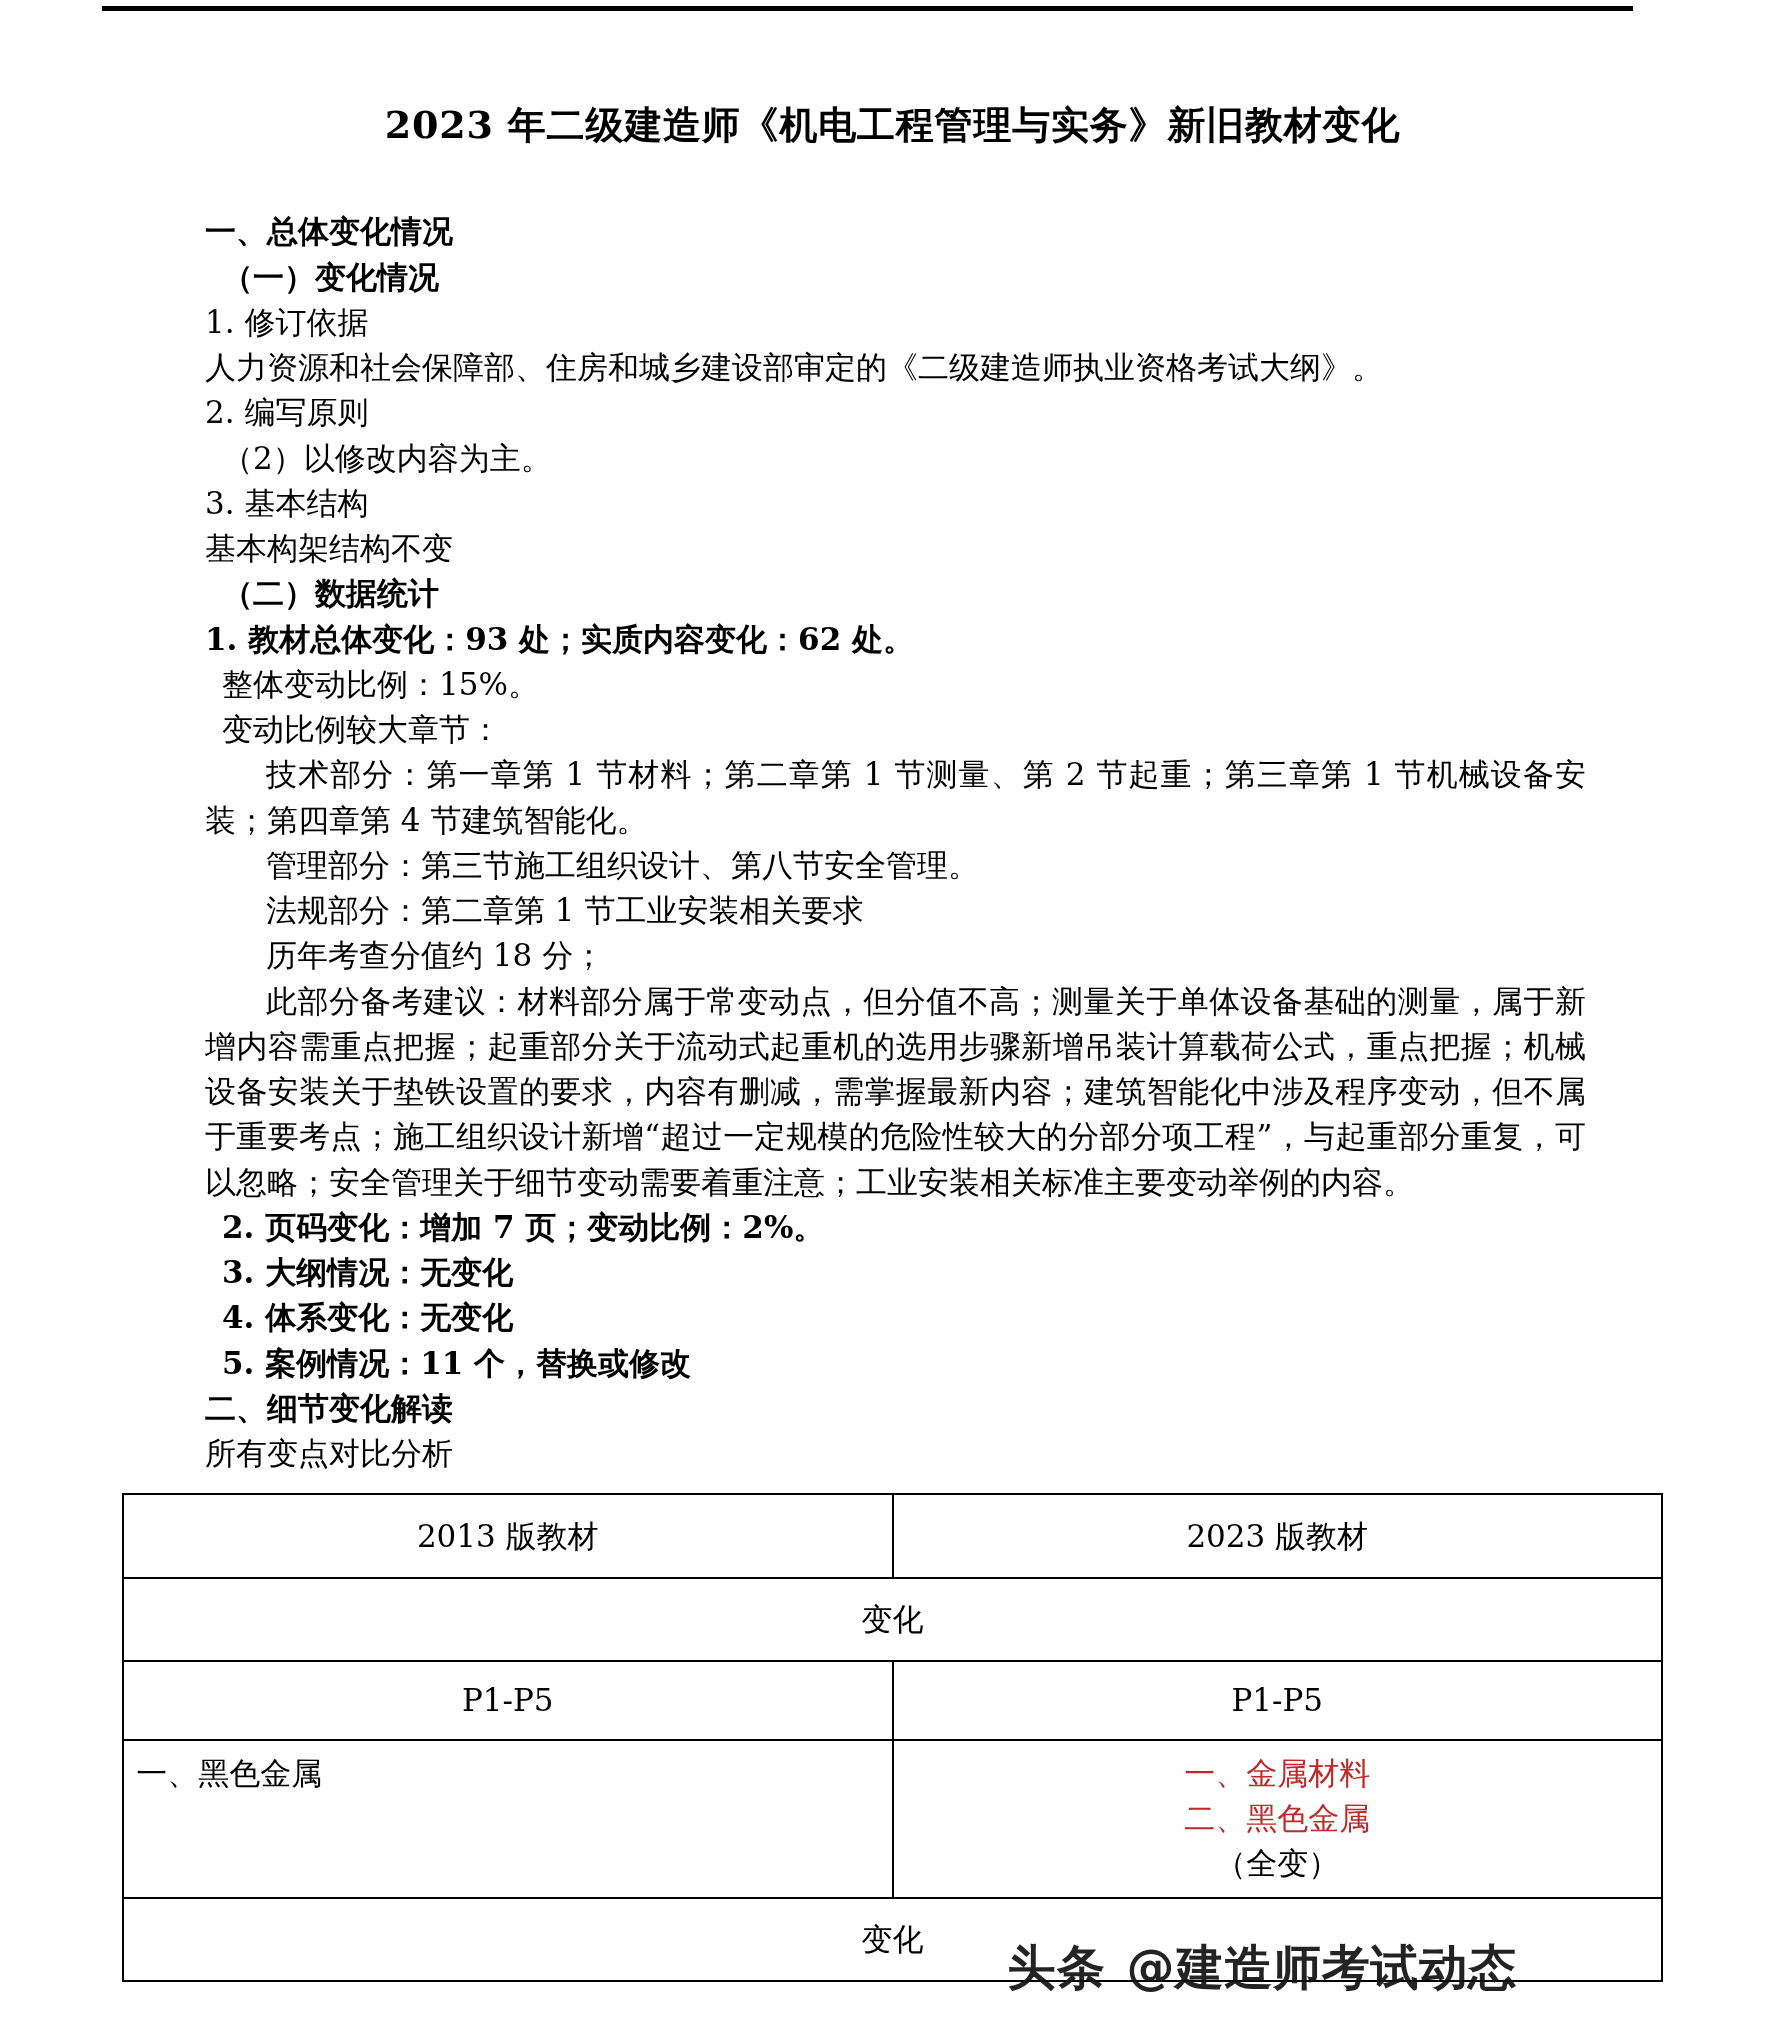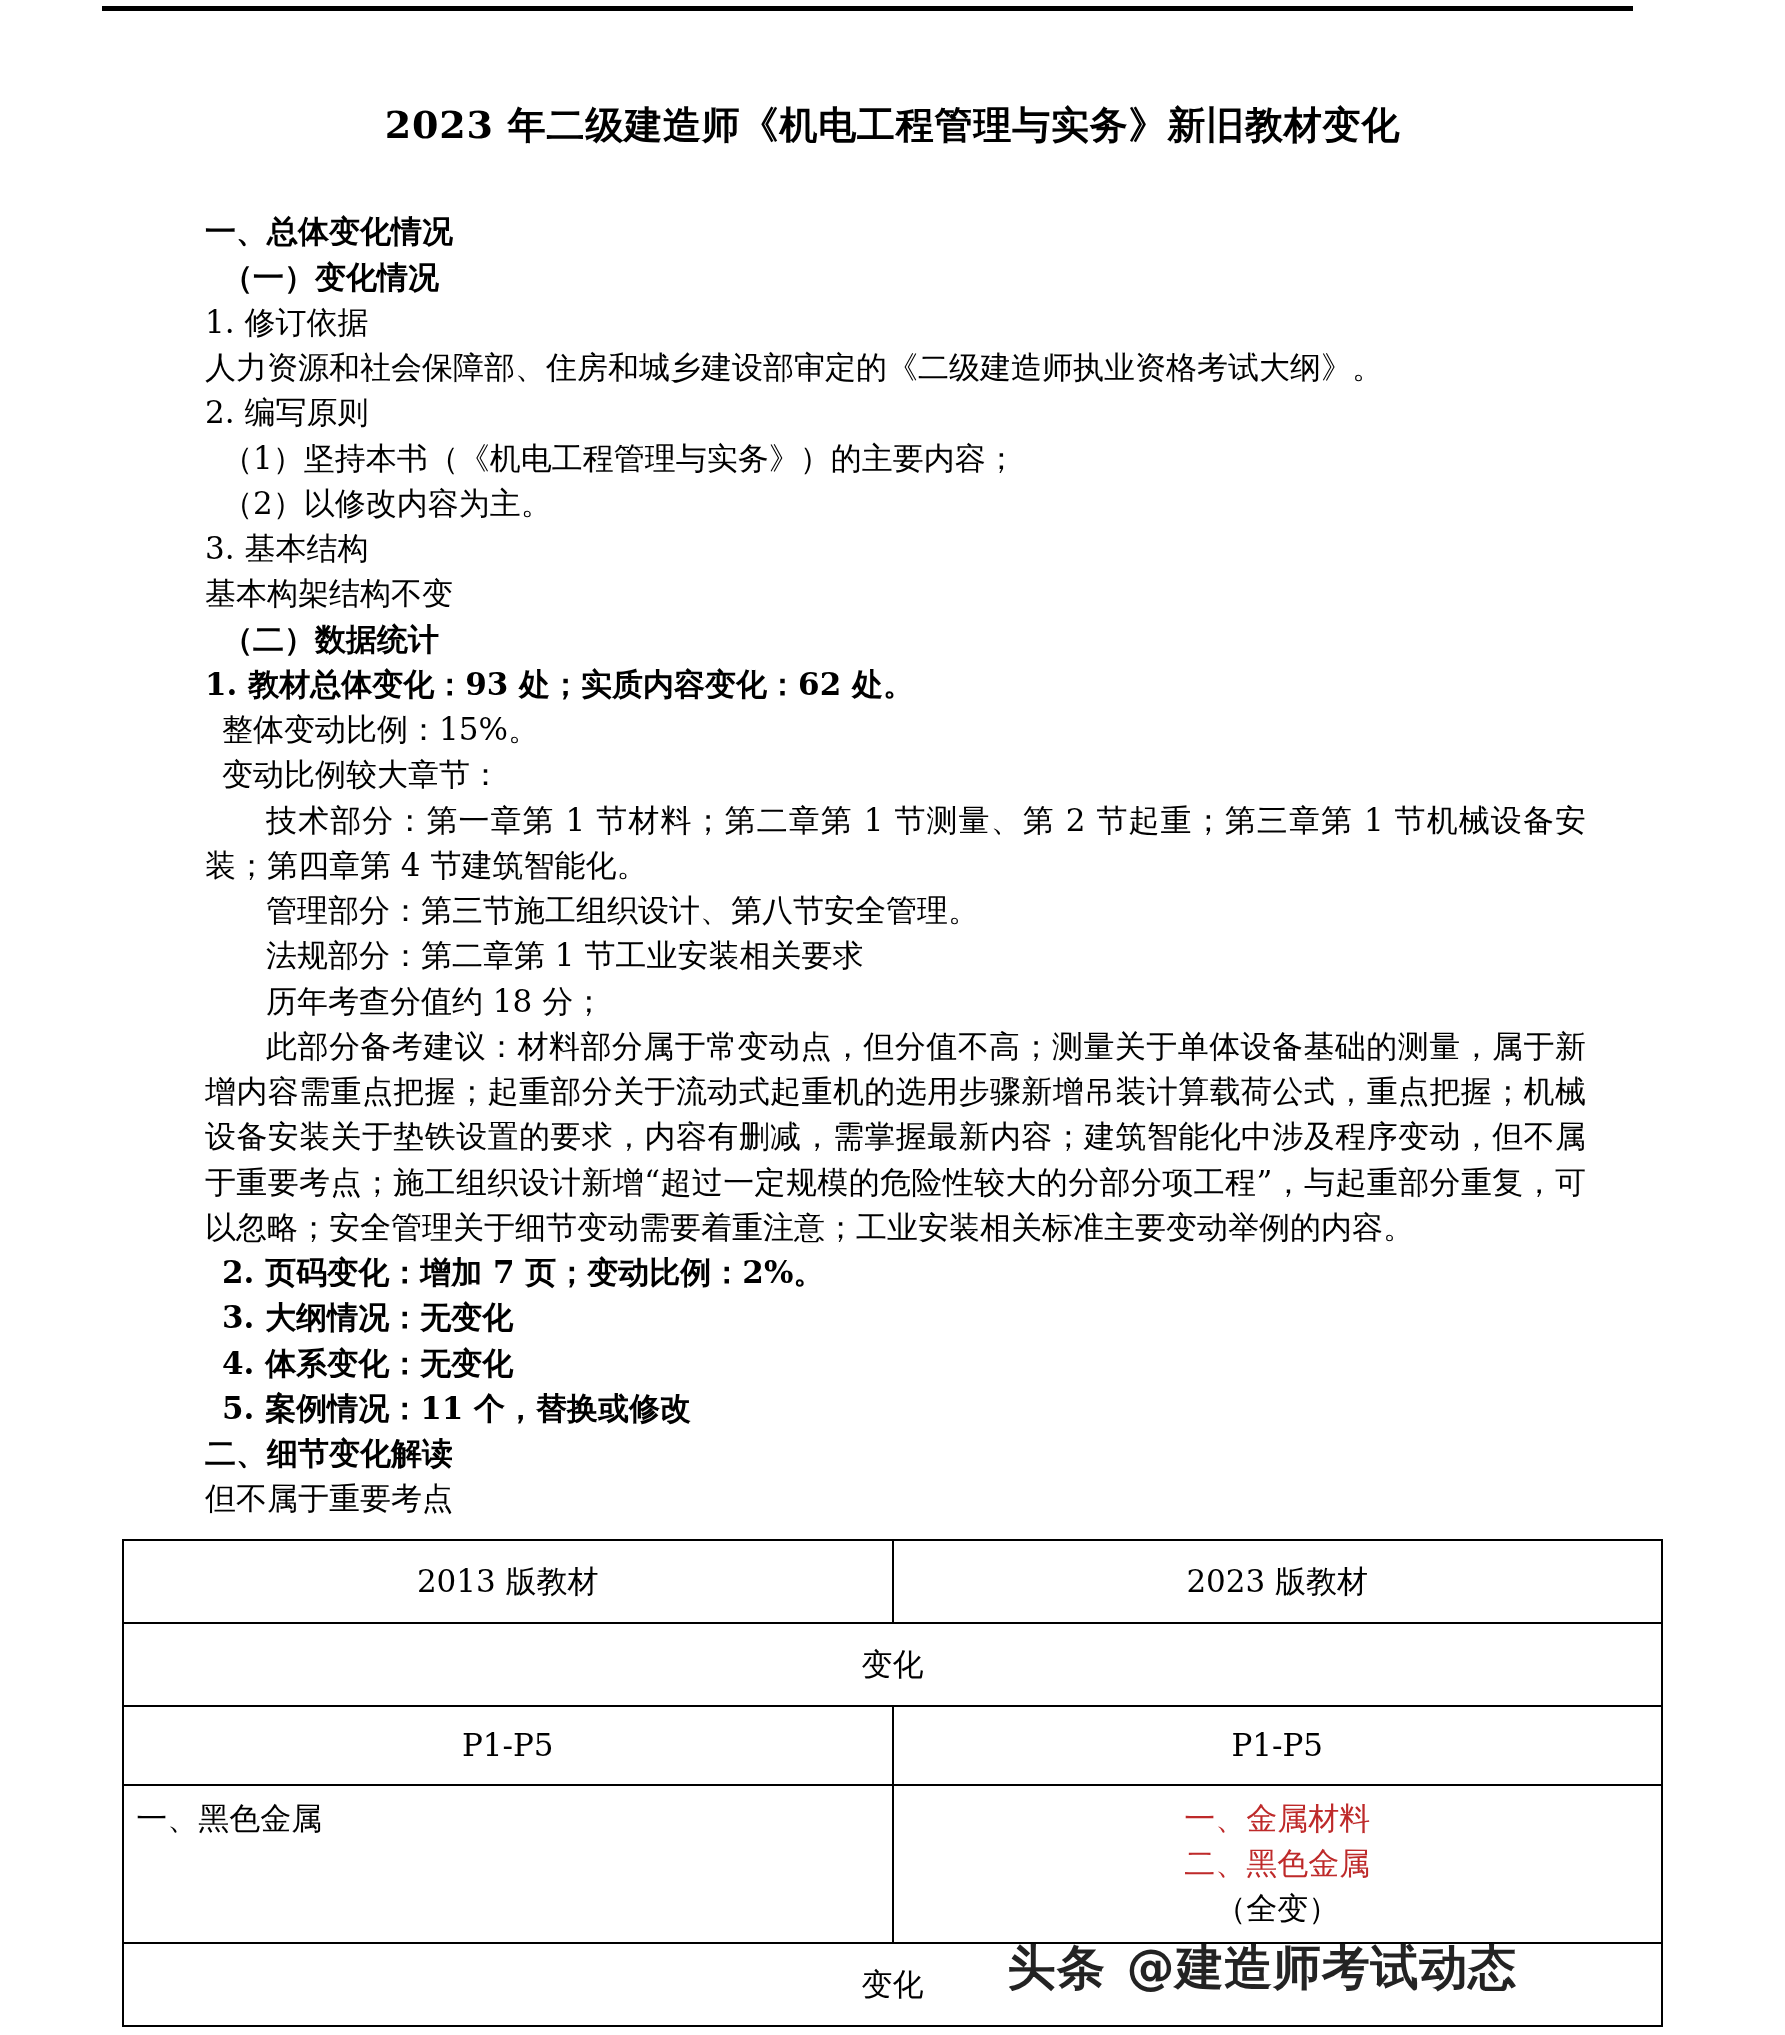"（1）坚持本书（《机电工程管理与实务》）的主要内容；" p.line { html: <p>（1）坚持本书（《机电工程管理与实务》）的主要内容；</p> -> none }
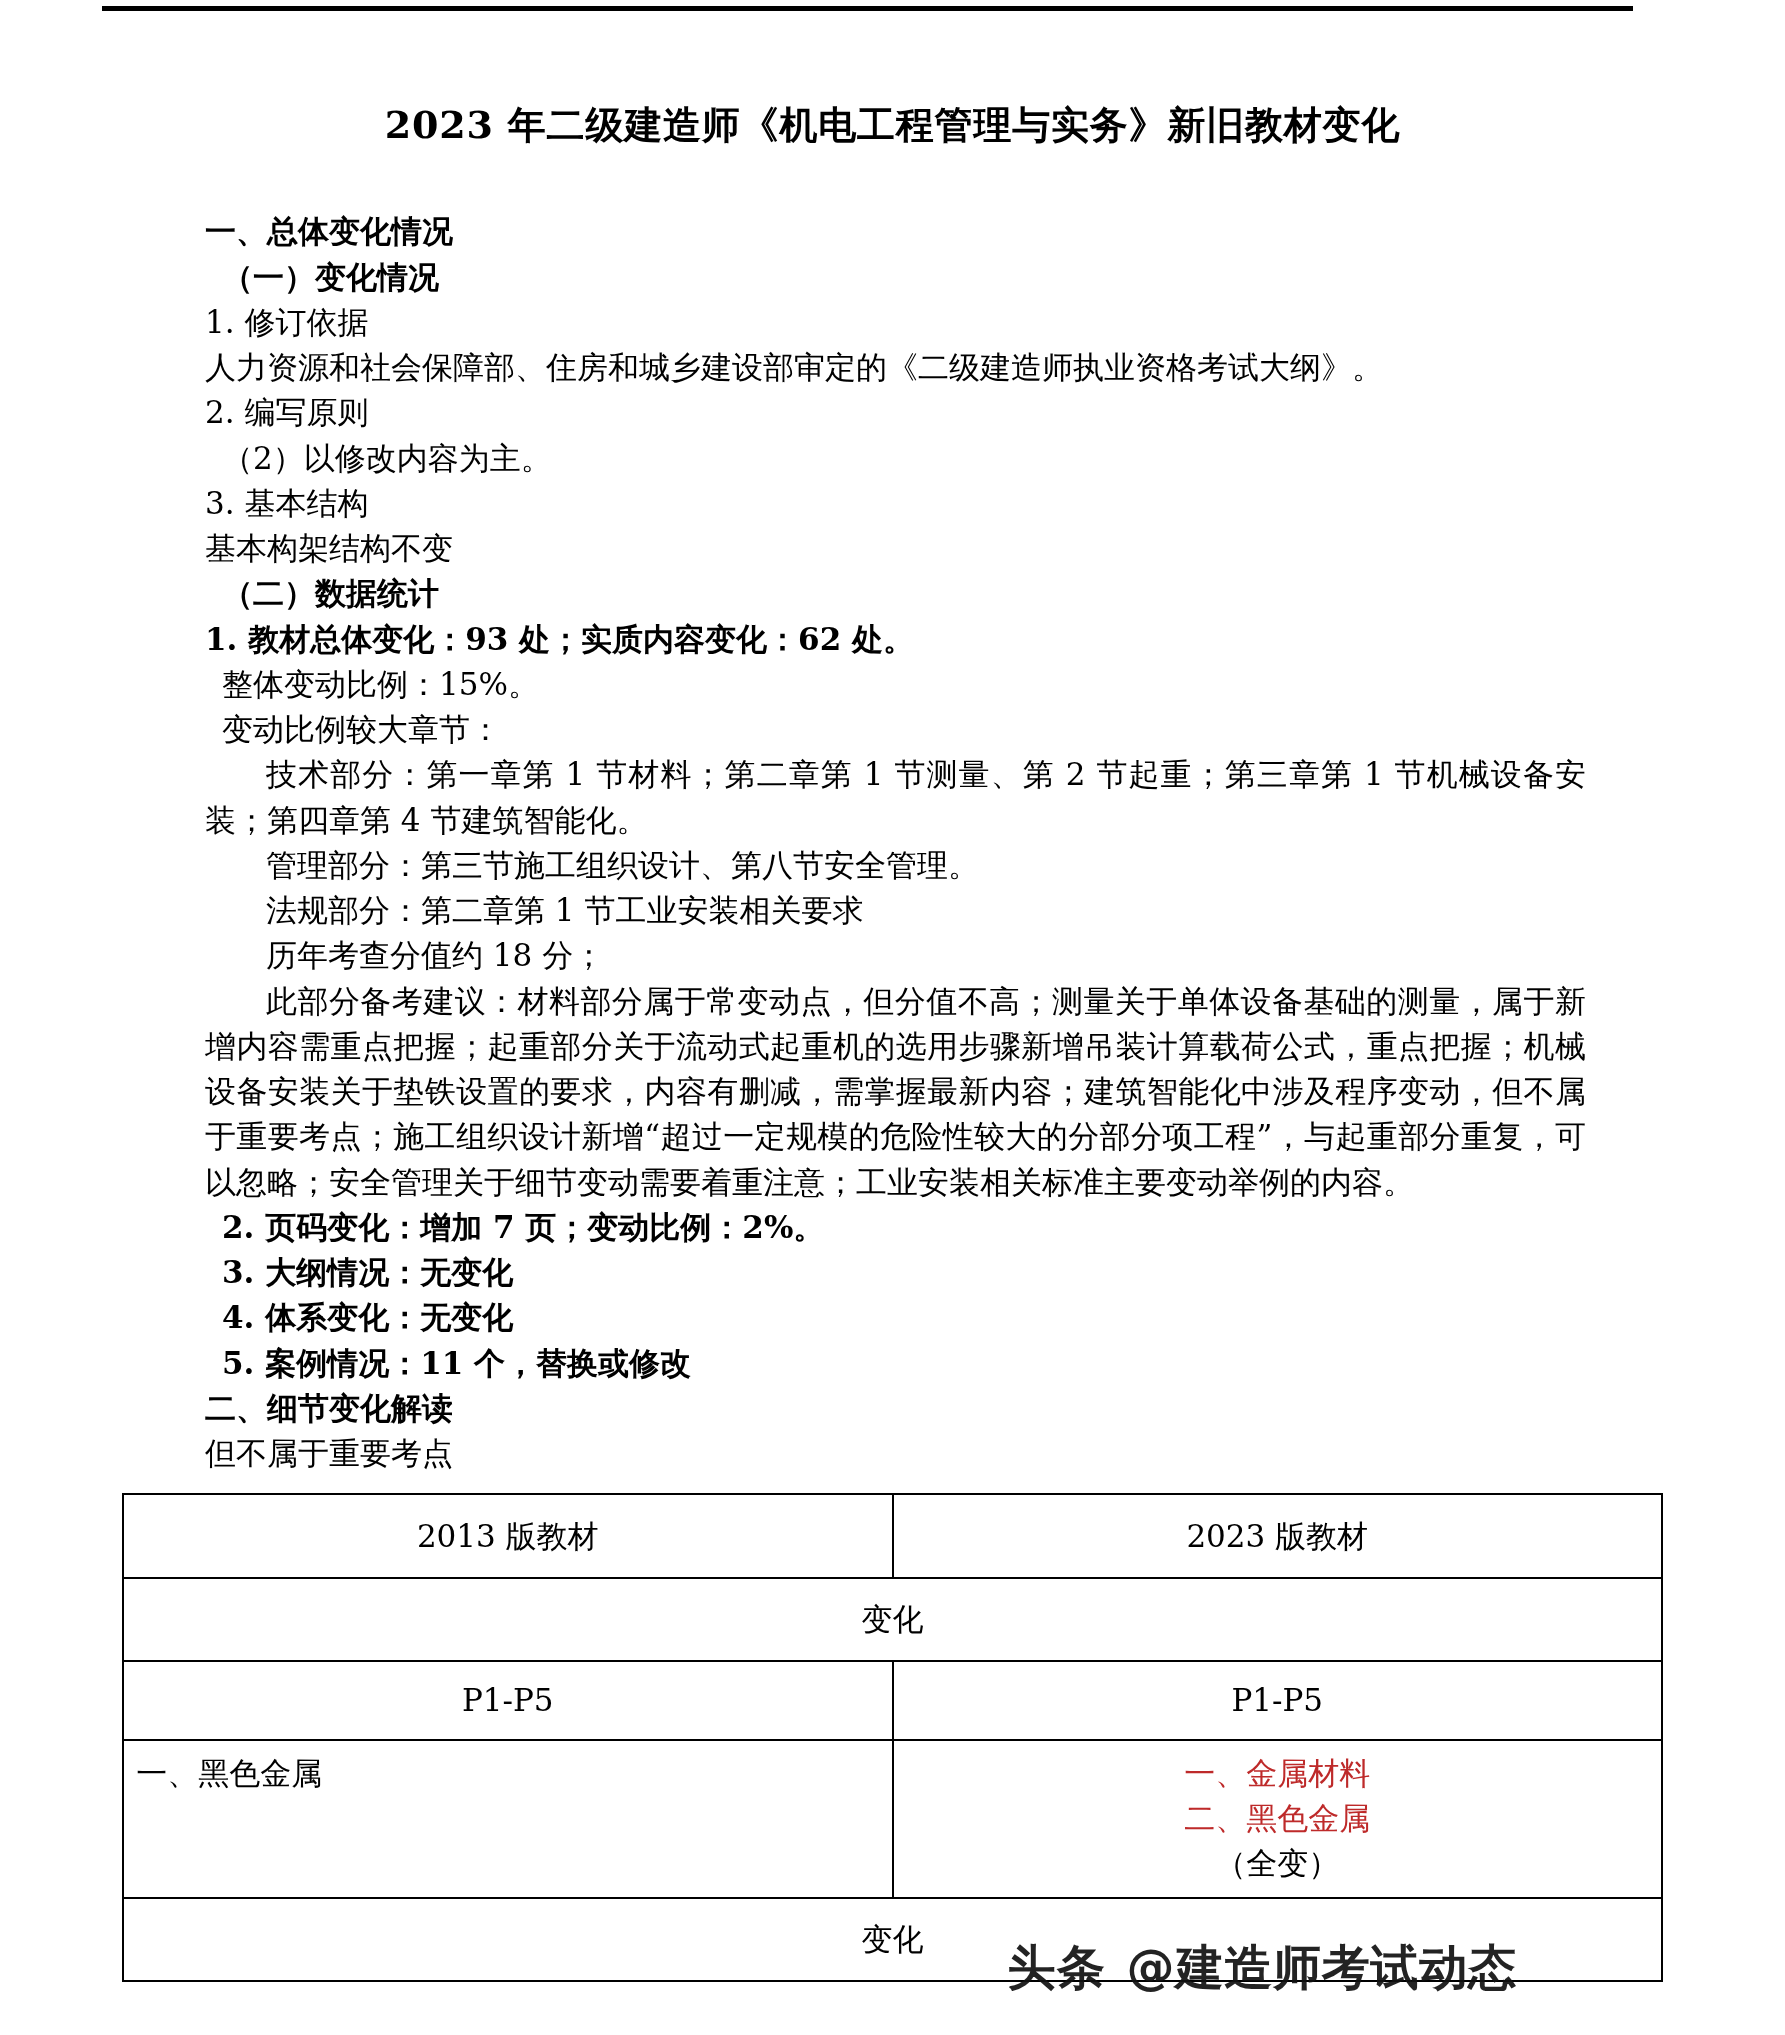"但不属于重要考点" p.line { text: 但不属于重要考点 -> 所有变点对比分析 }
